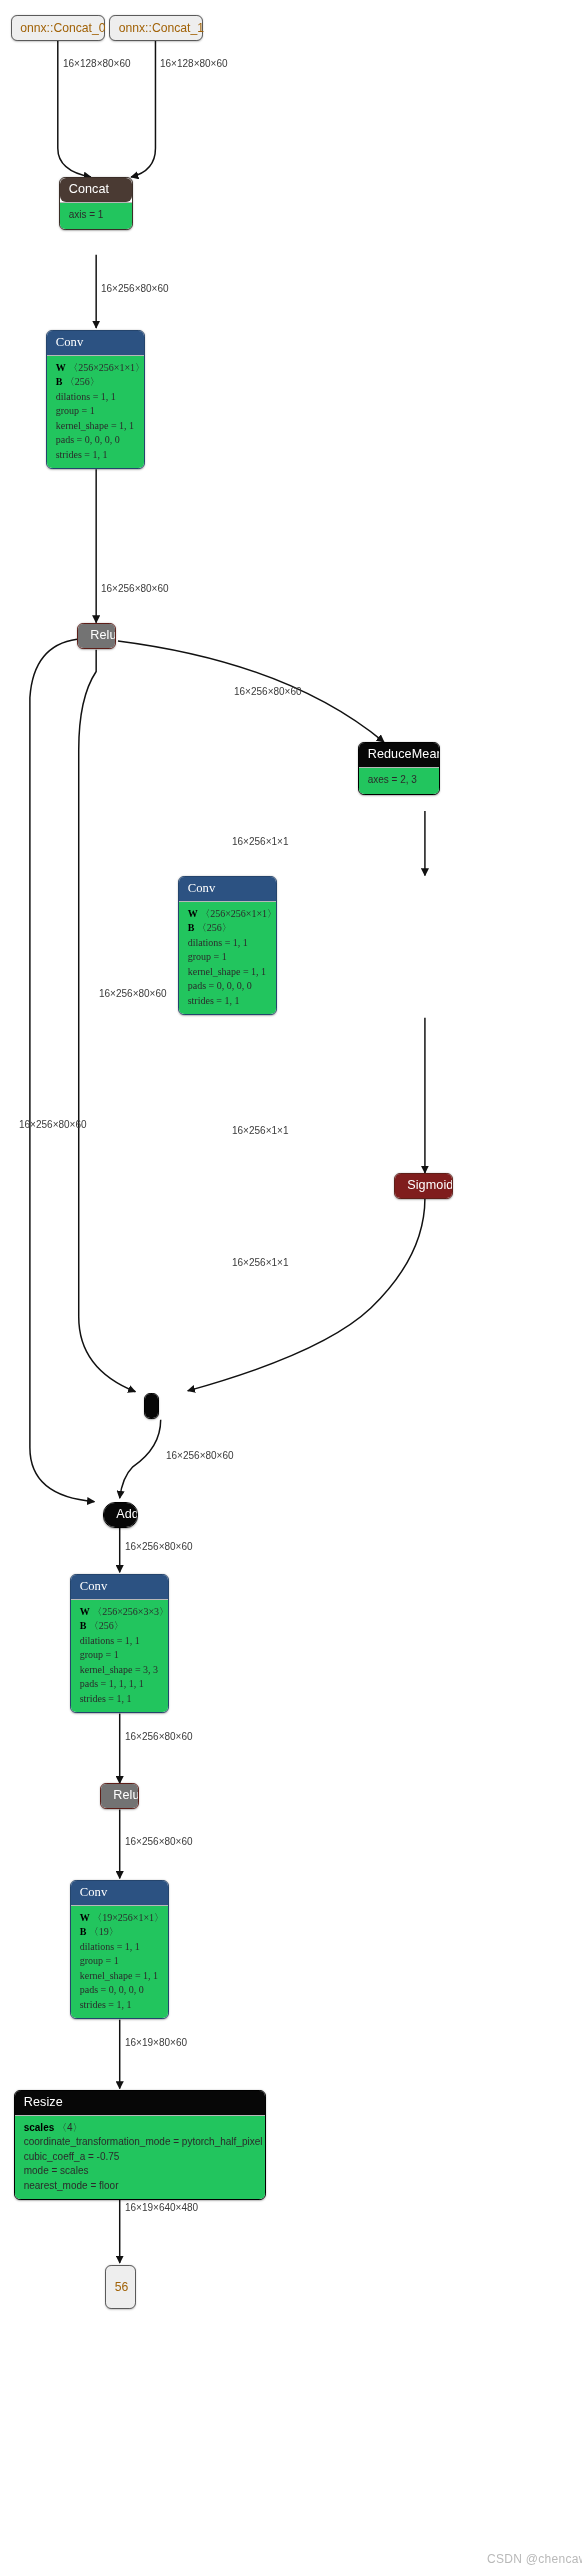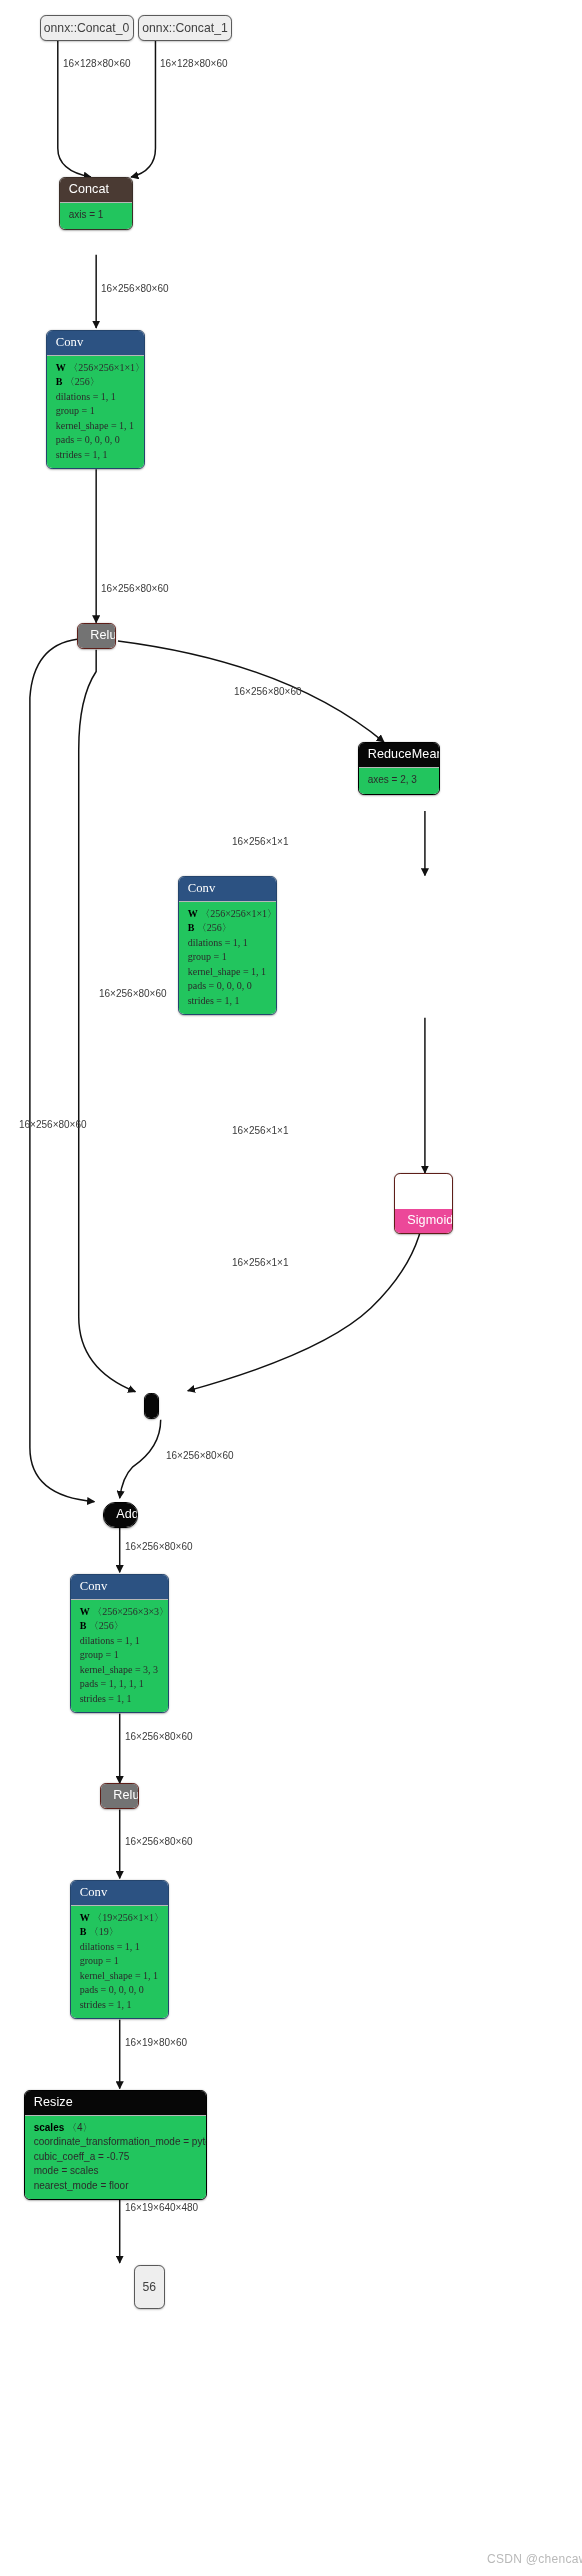"onnx::Concat_0" .io-node { color: #404040 -> #a16207; justify-content: center -> flex-start; margin-left: 29px -> none }
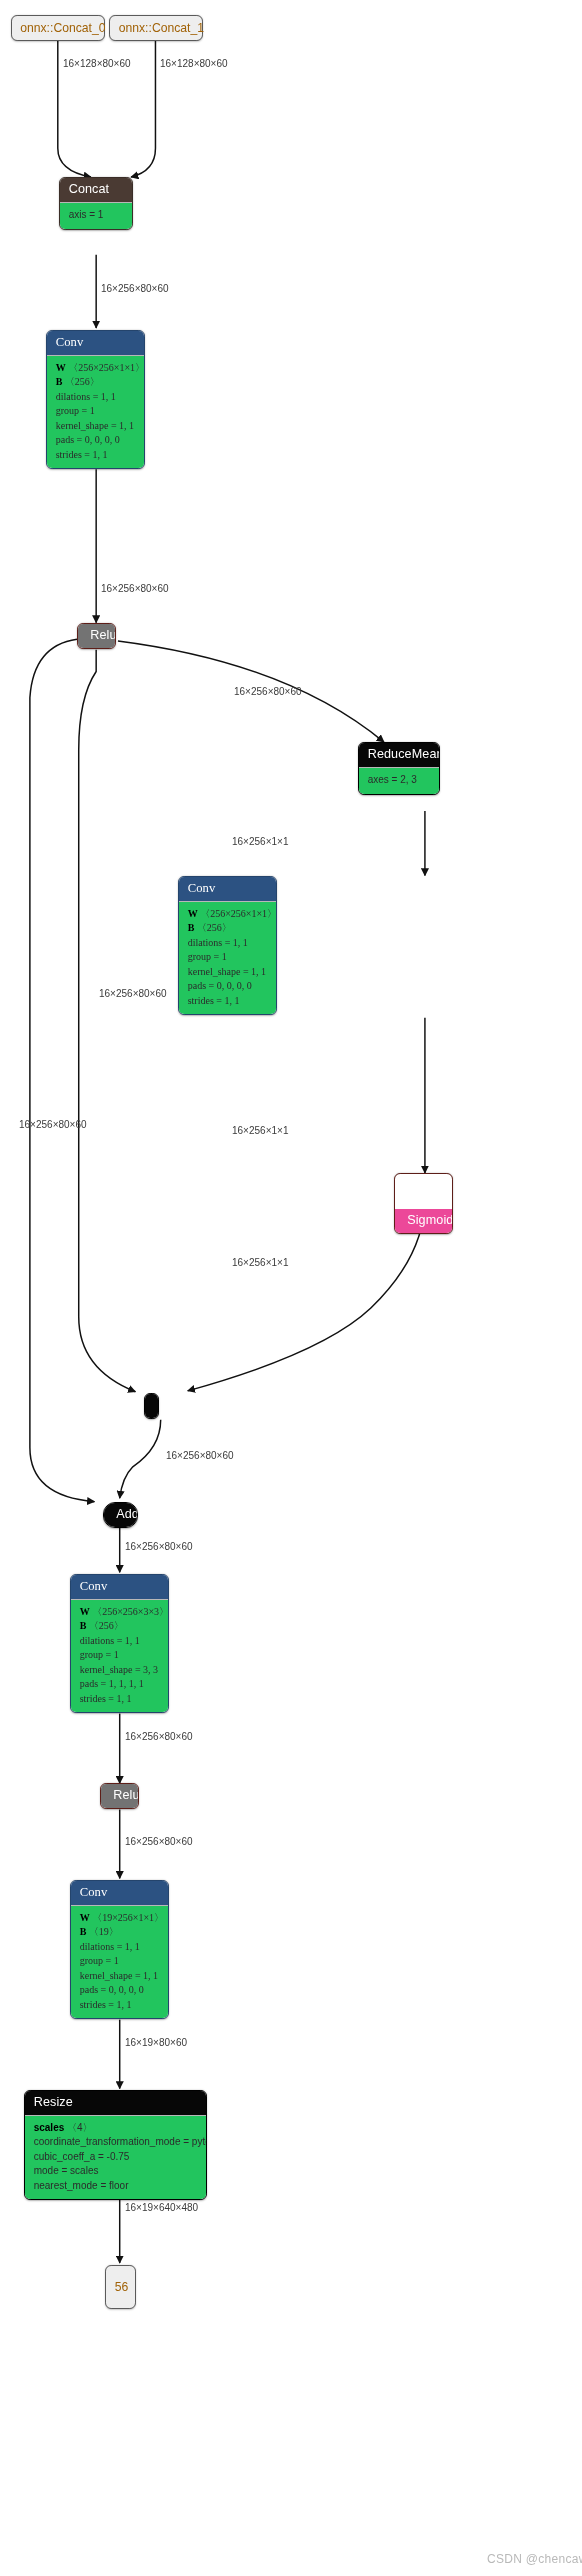"Concat" .c-concat .hdr { border-radius: none -> 6px }
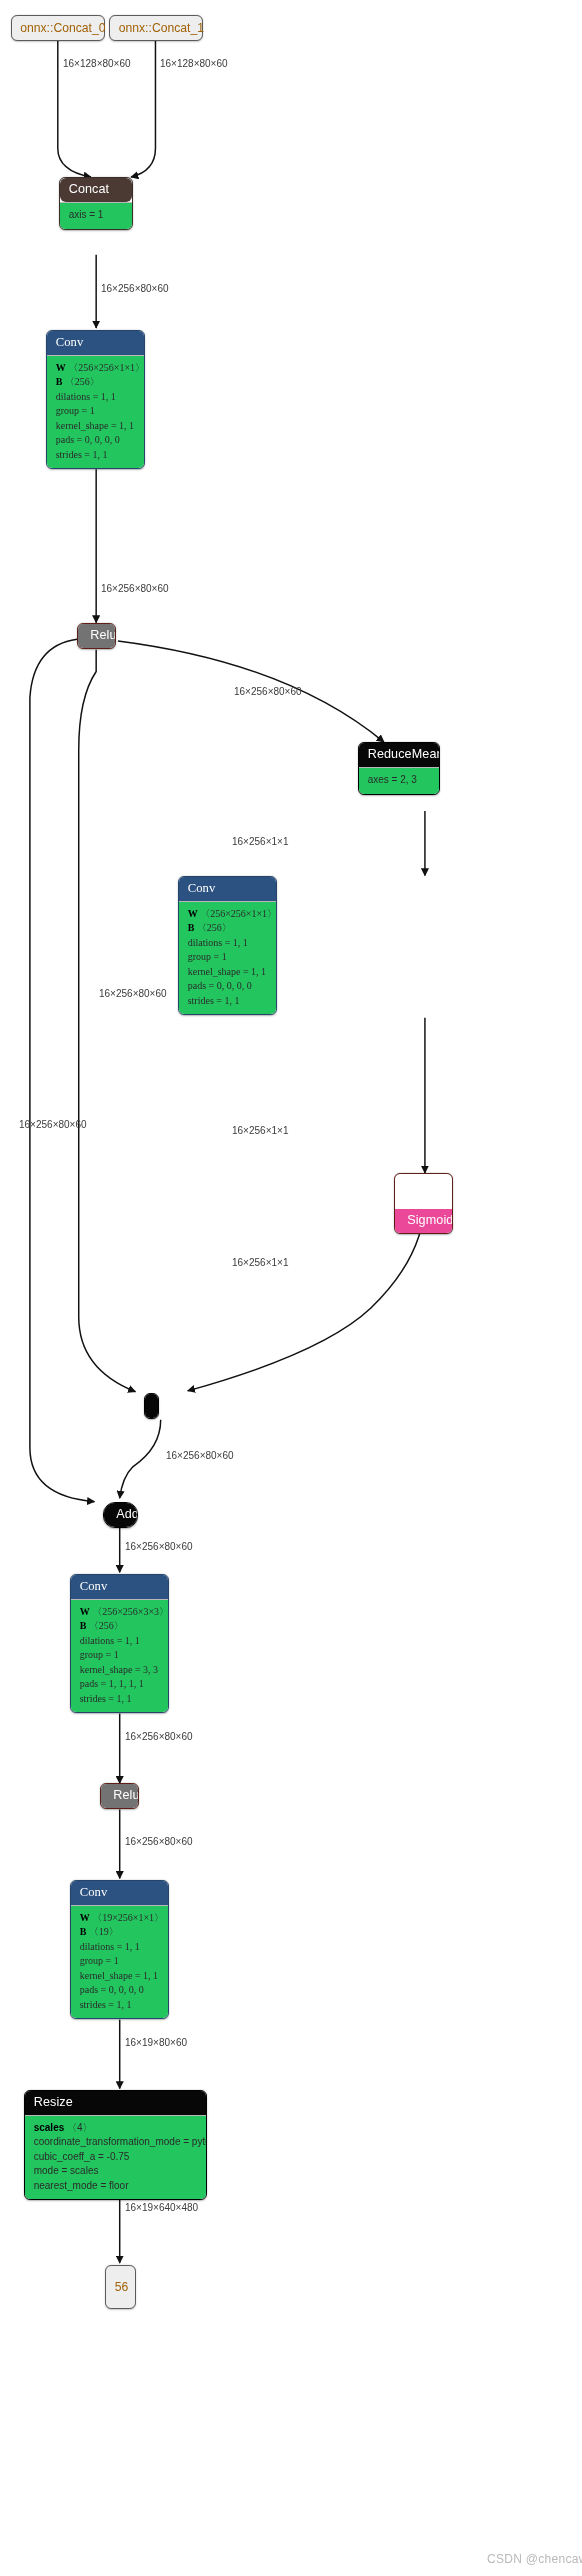"Sigmoid" .c-sigmoid .hdr { background: #ec4899 -> #7f1d1d; margin-top: 35px -> none }
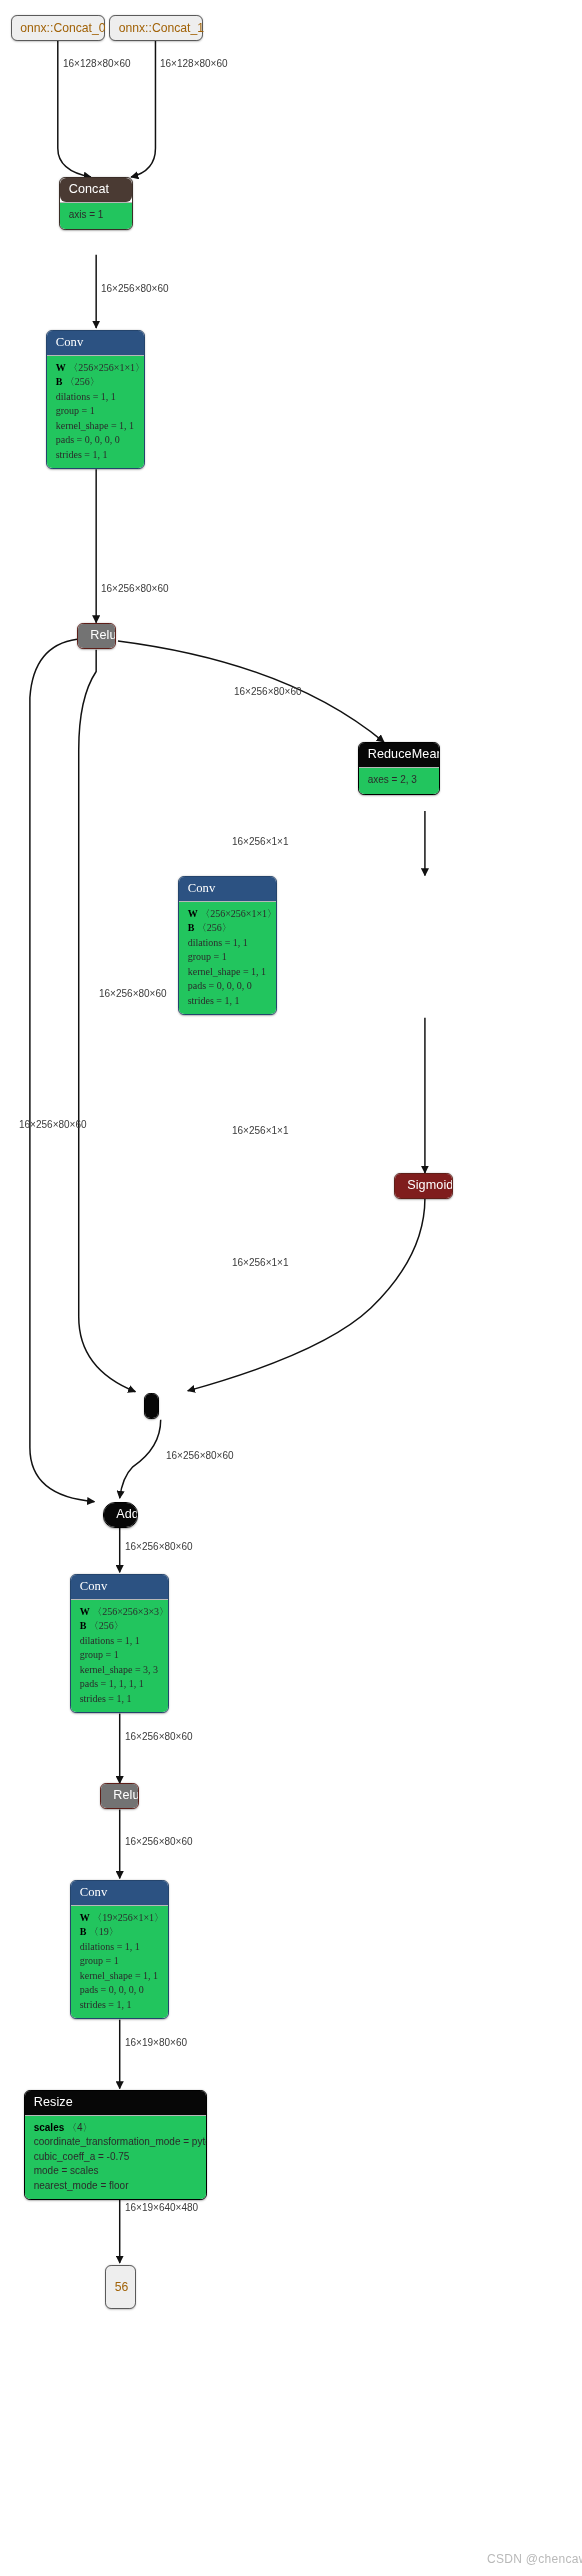"Resize" div.node { left: 24px -> 14px; width: 183px -> 252px }
